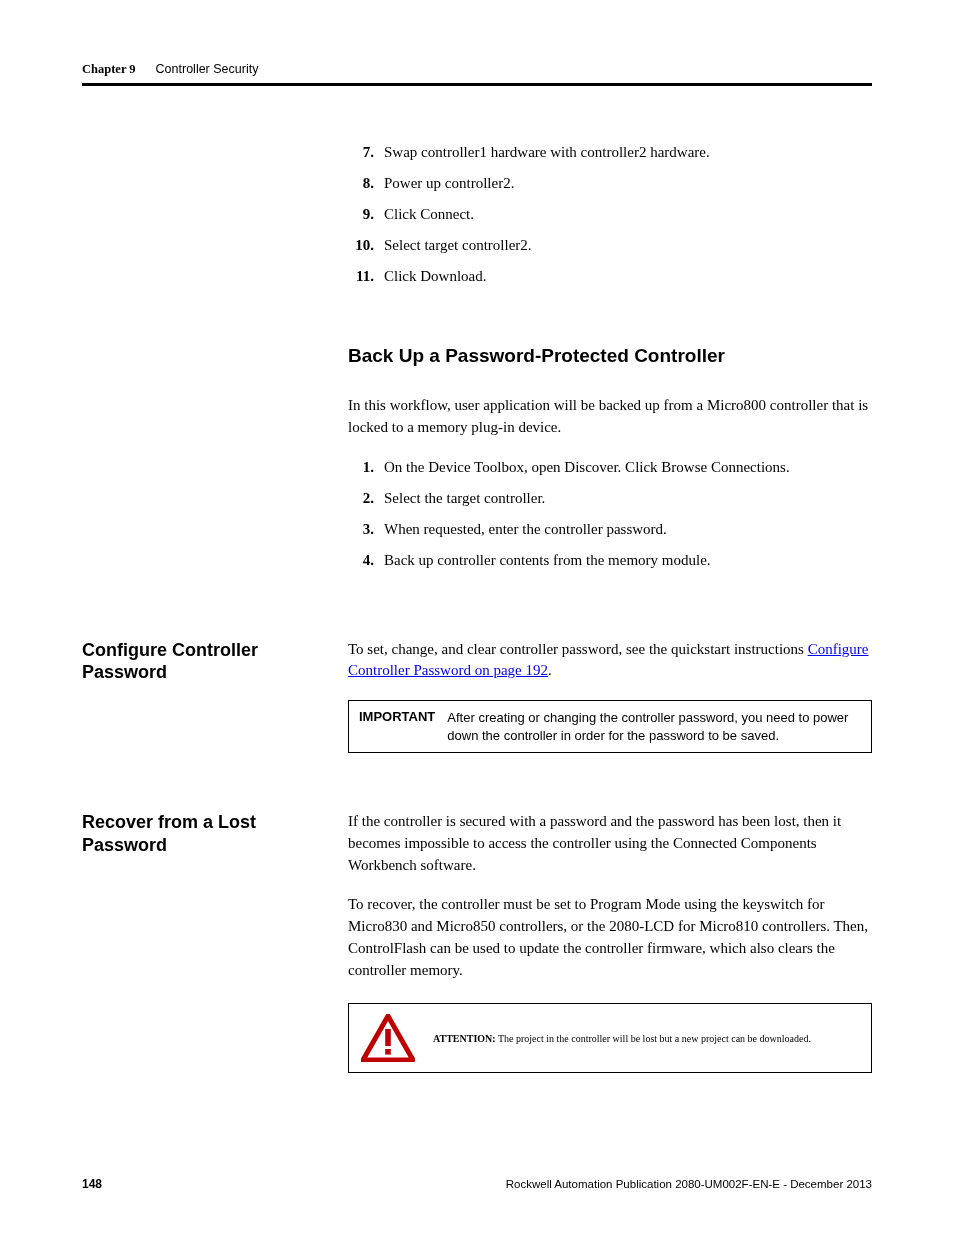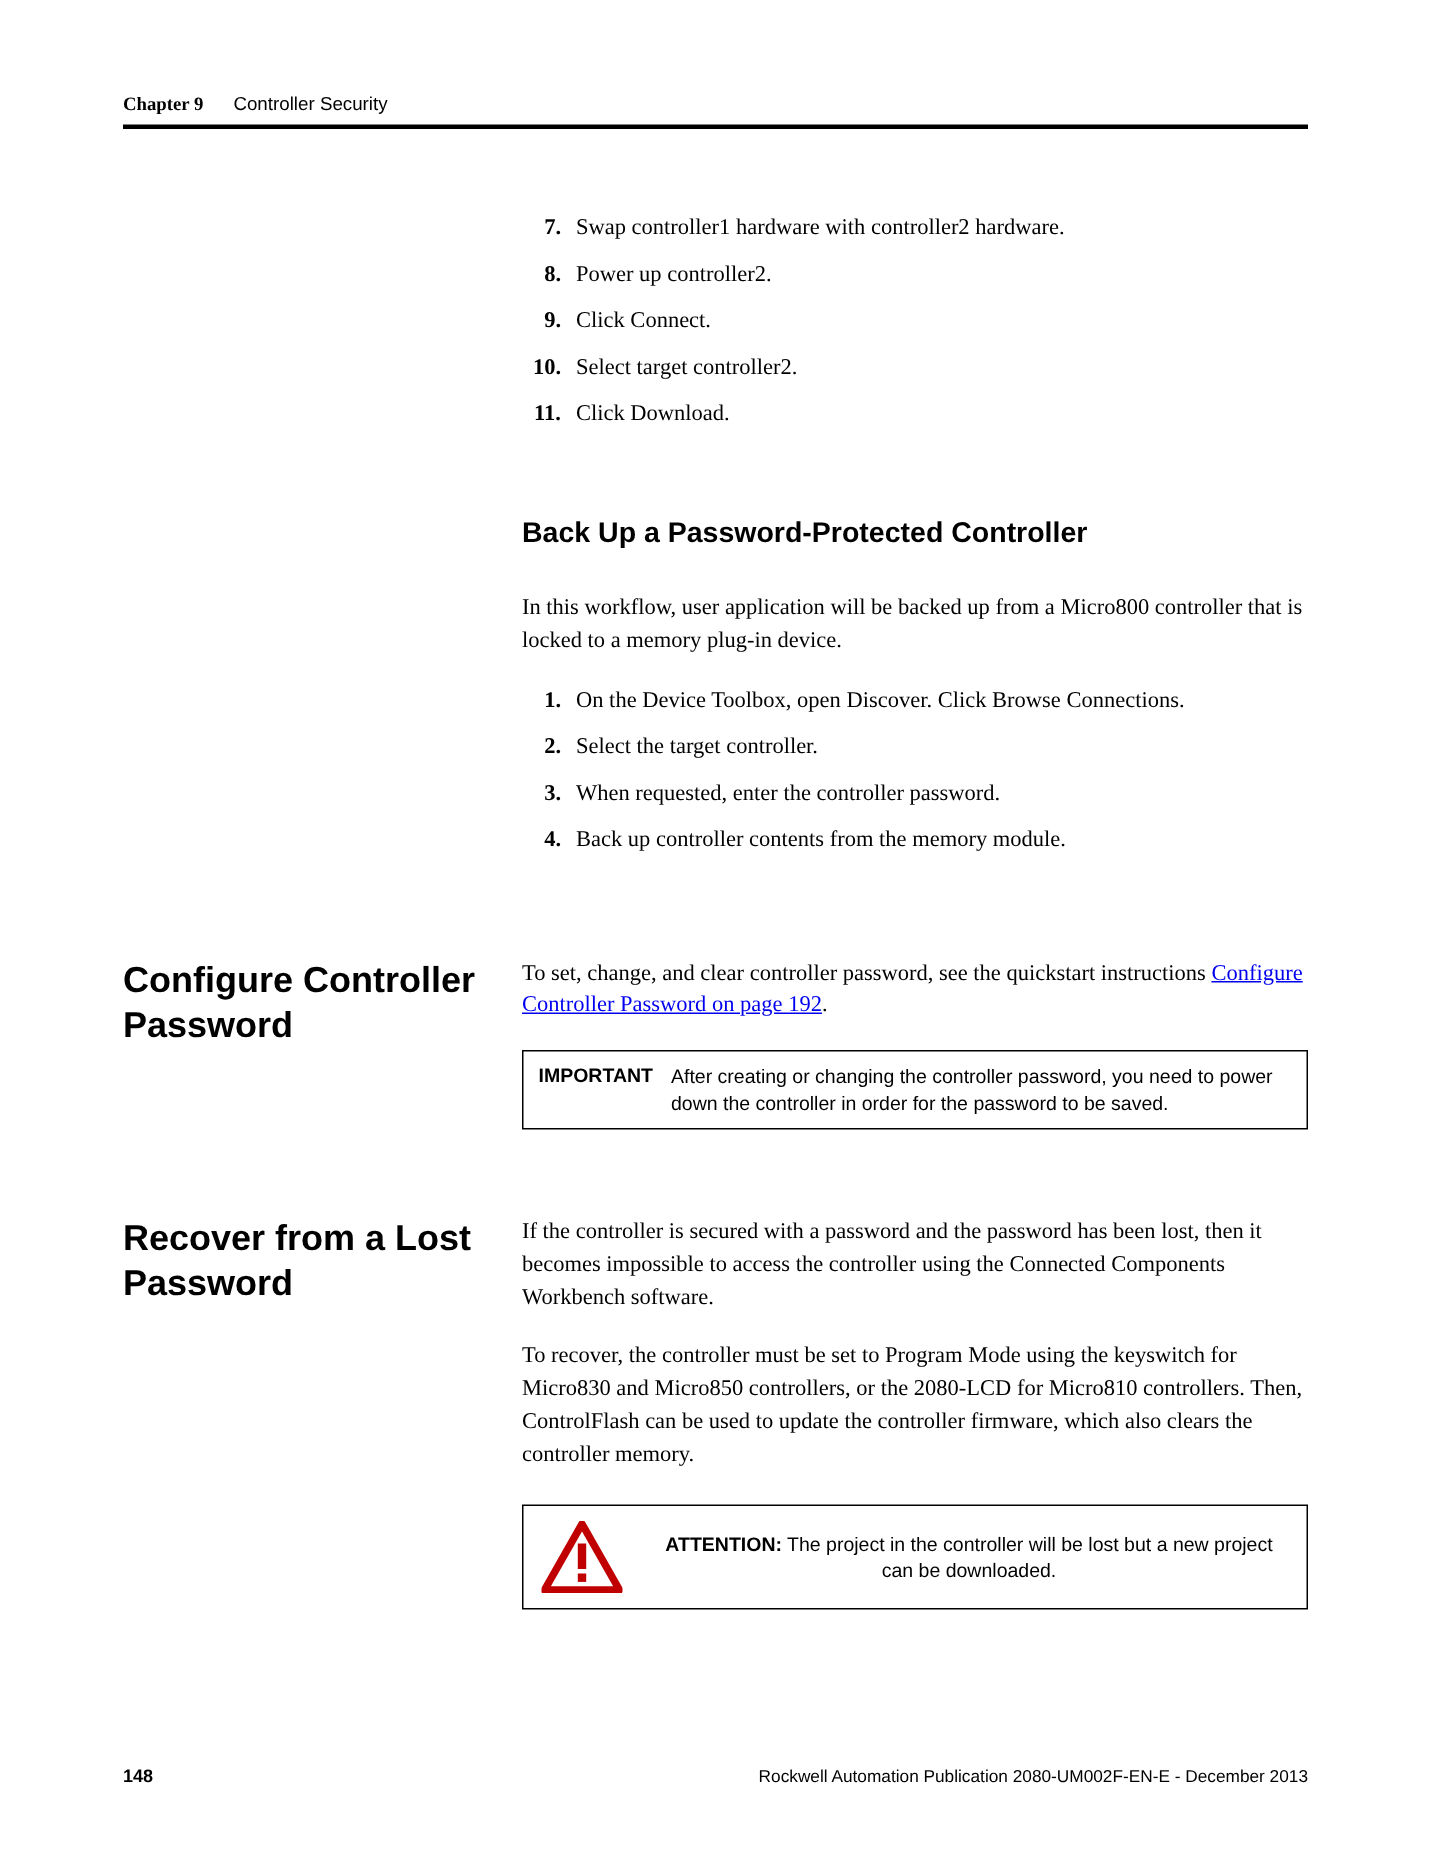"Configure Controller Password" .section-heading { font-size: 24px -> 18px }
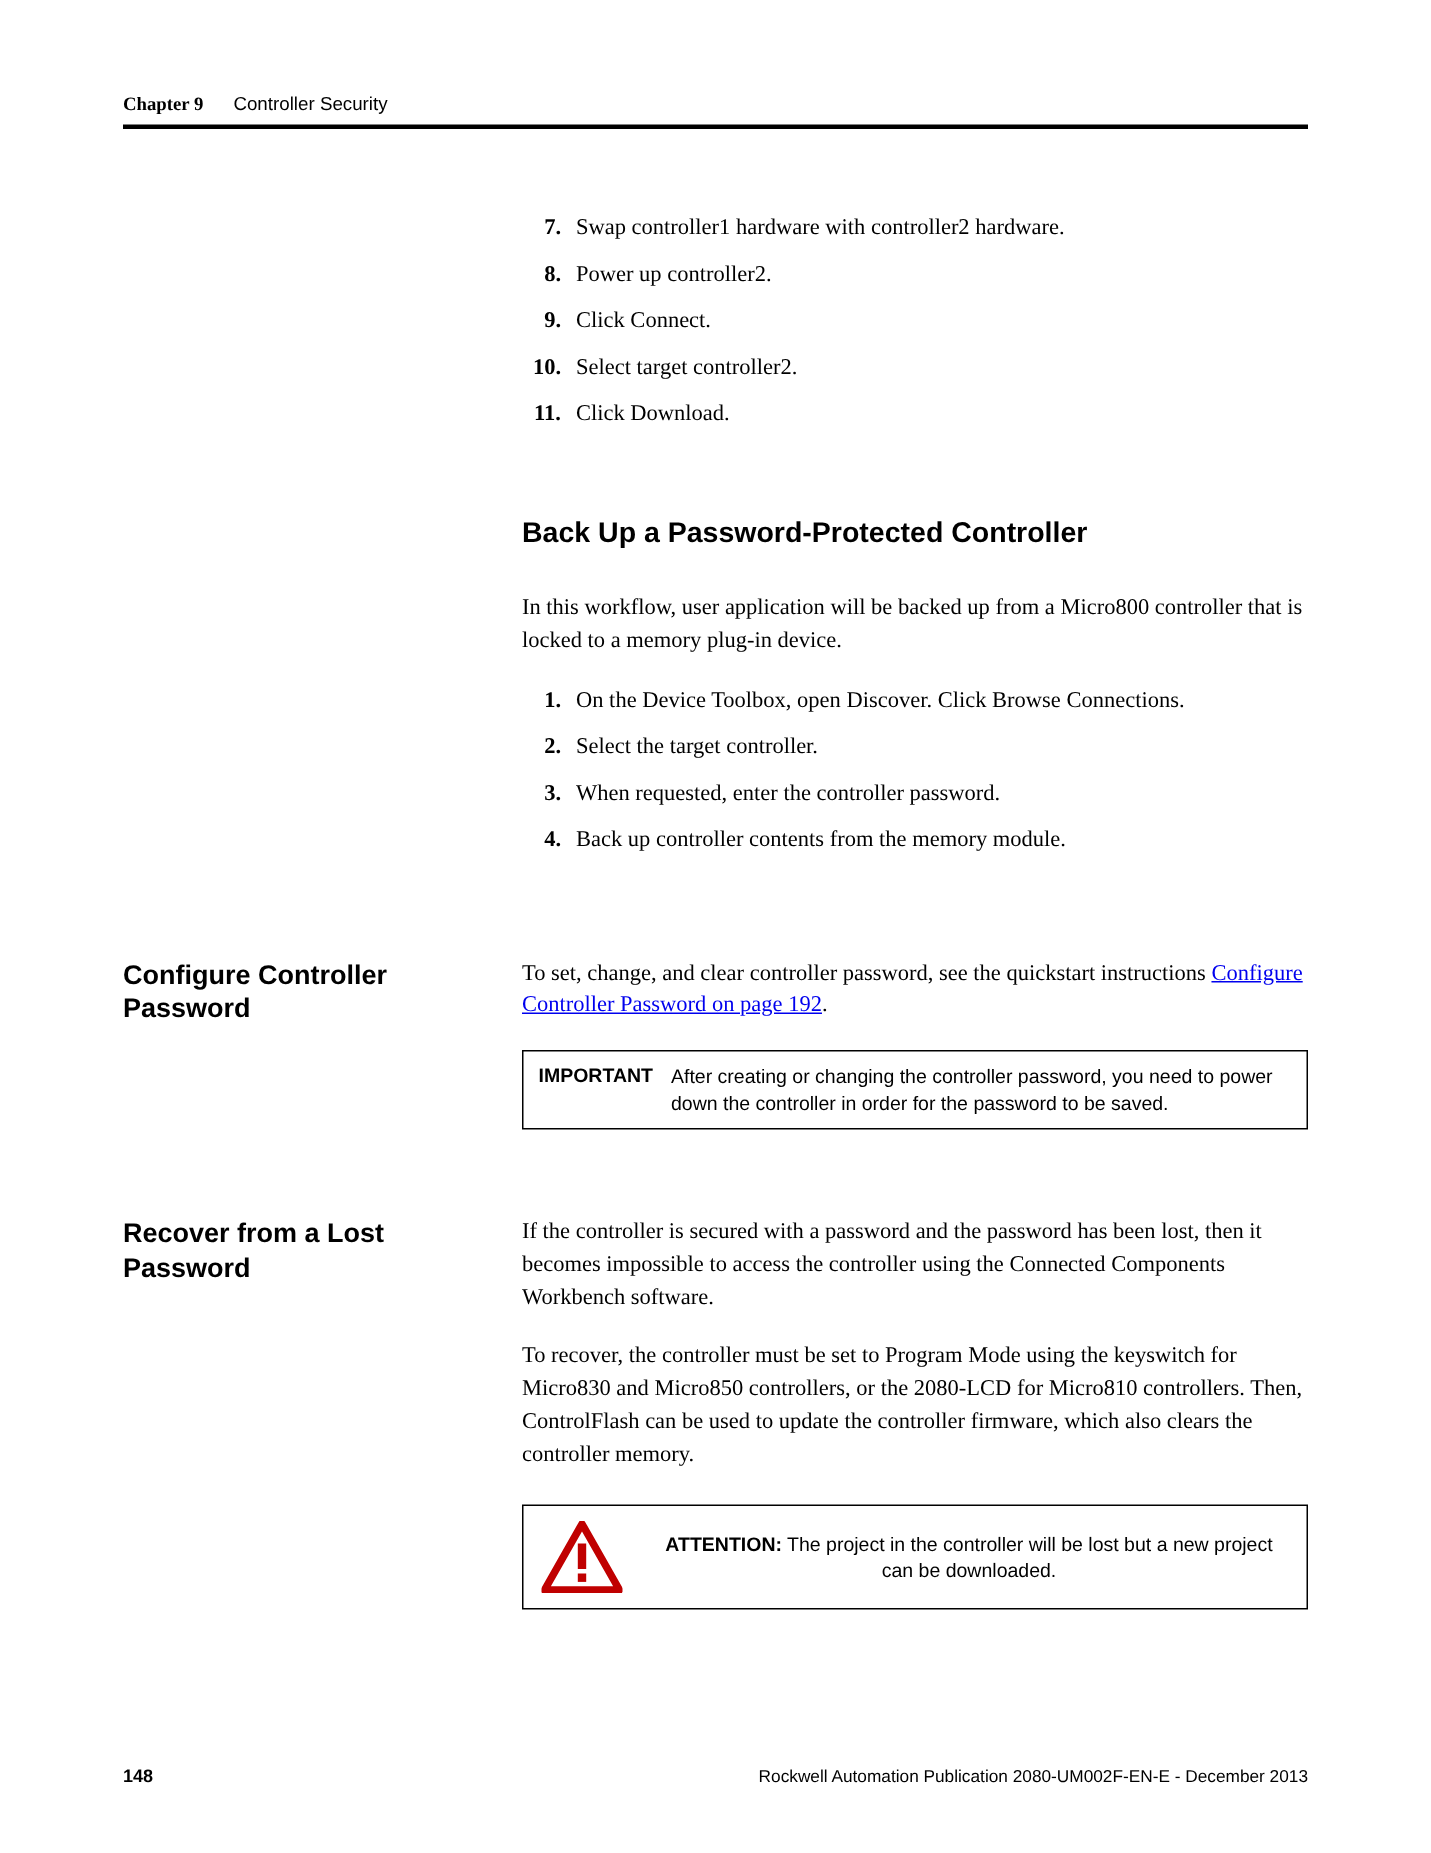"ATTENTION: The project in the" .attention-text { font-family: Liberation Sans, sans-serif -> Liberation Serif, serif; font-size: 13px -> 10px }
